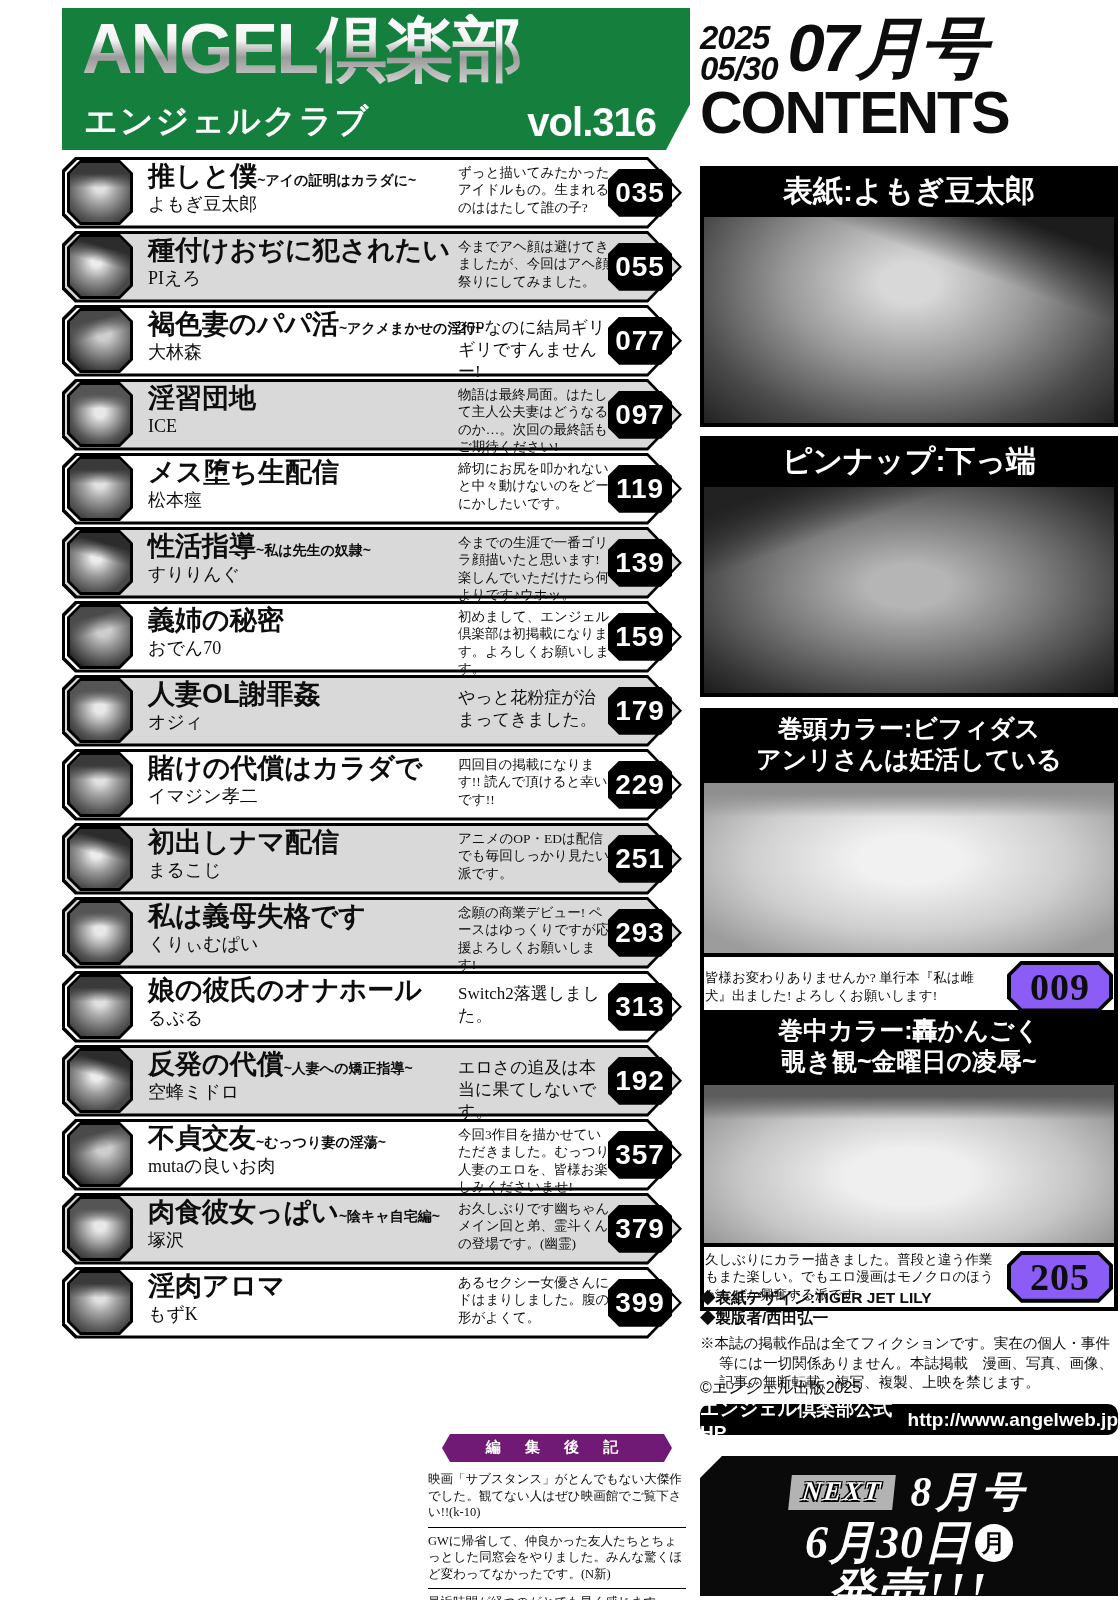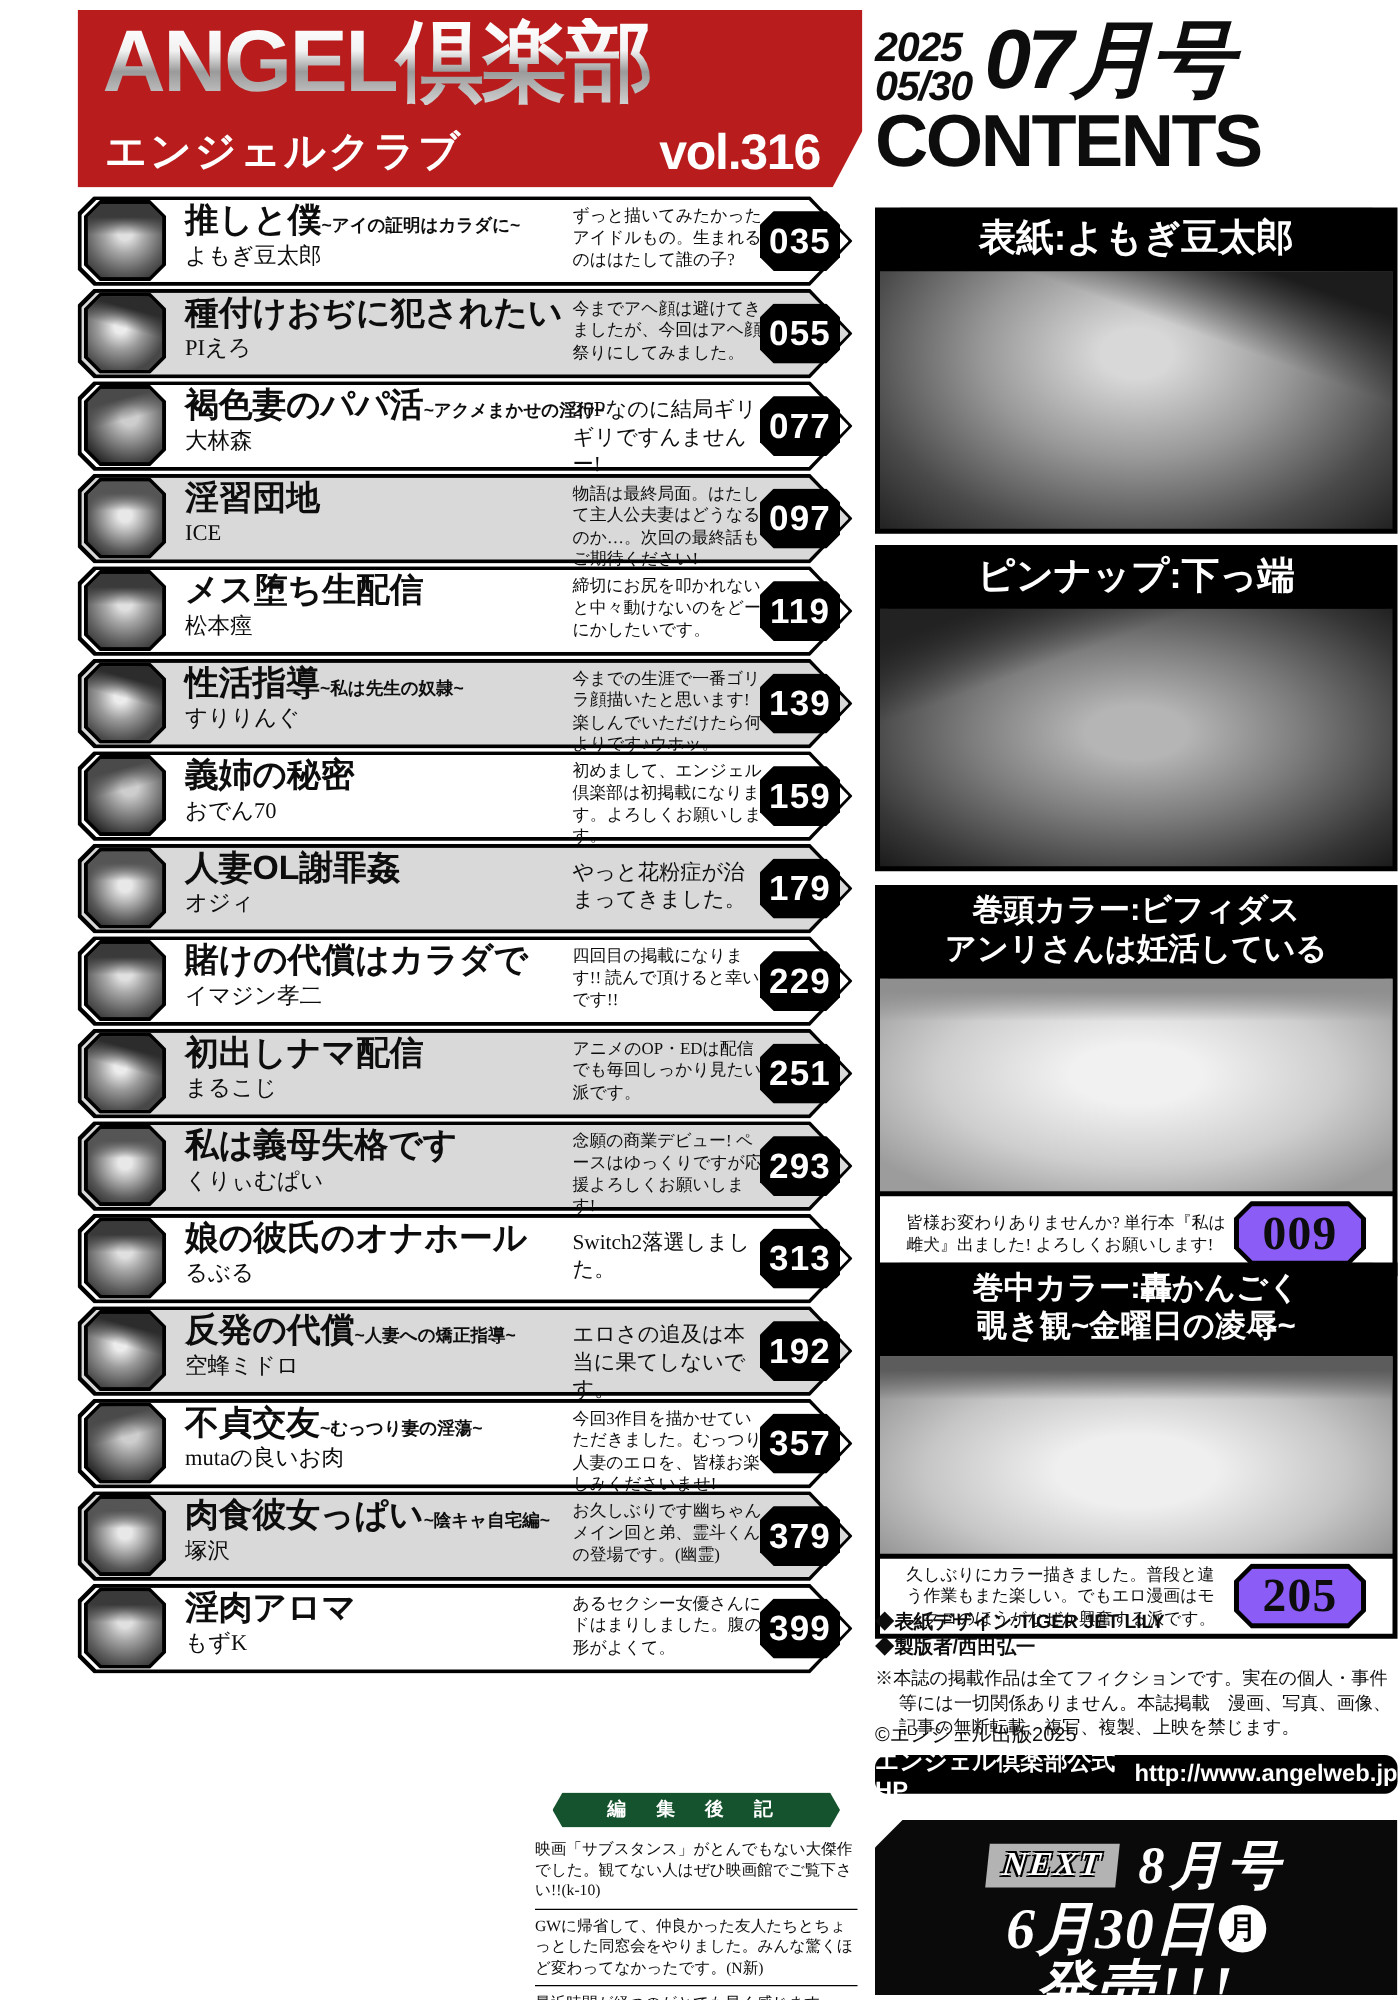"ANGEL倶楽部" #logo-box { background: #b91c1c -> #15803d }
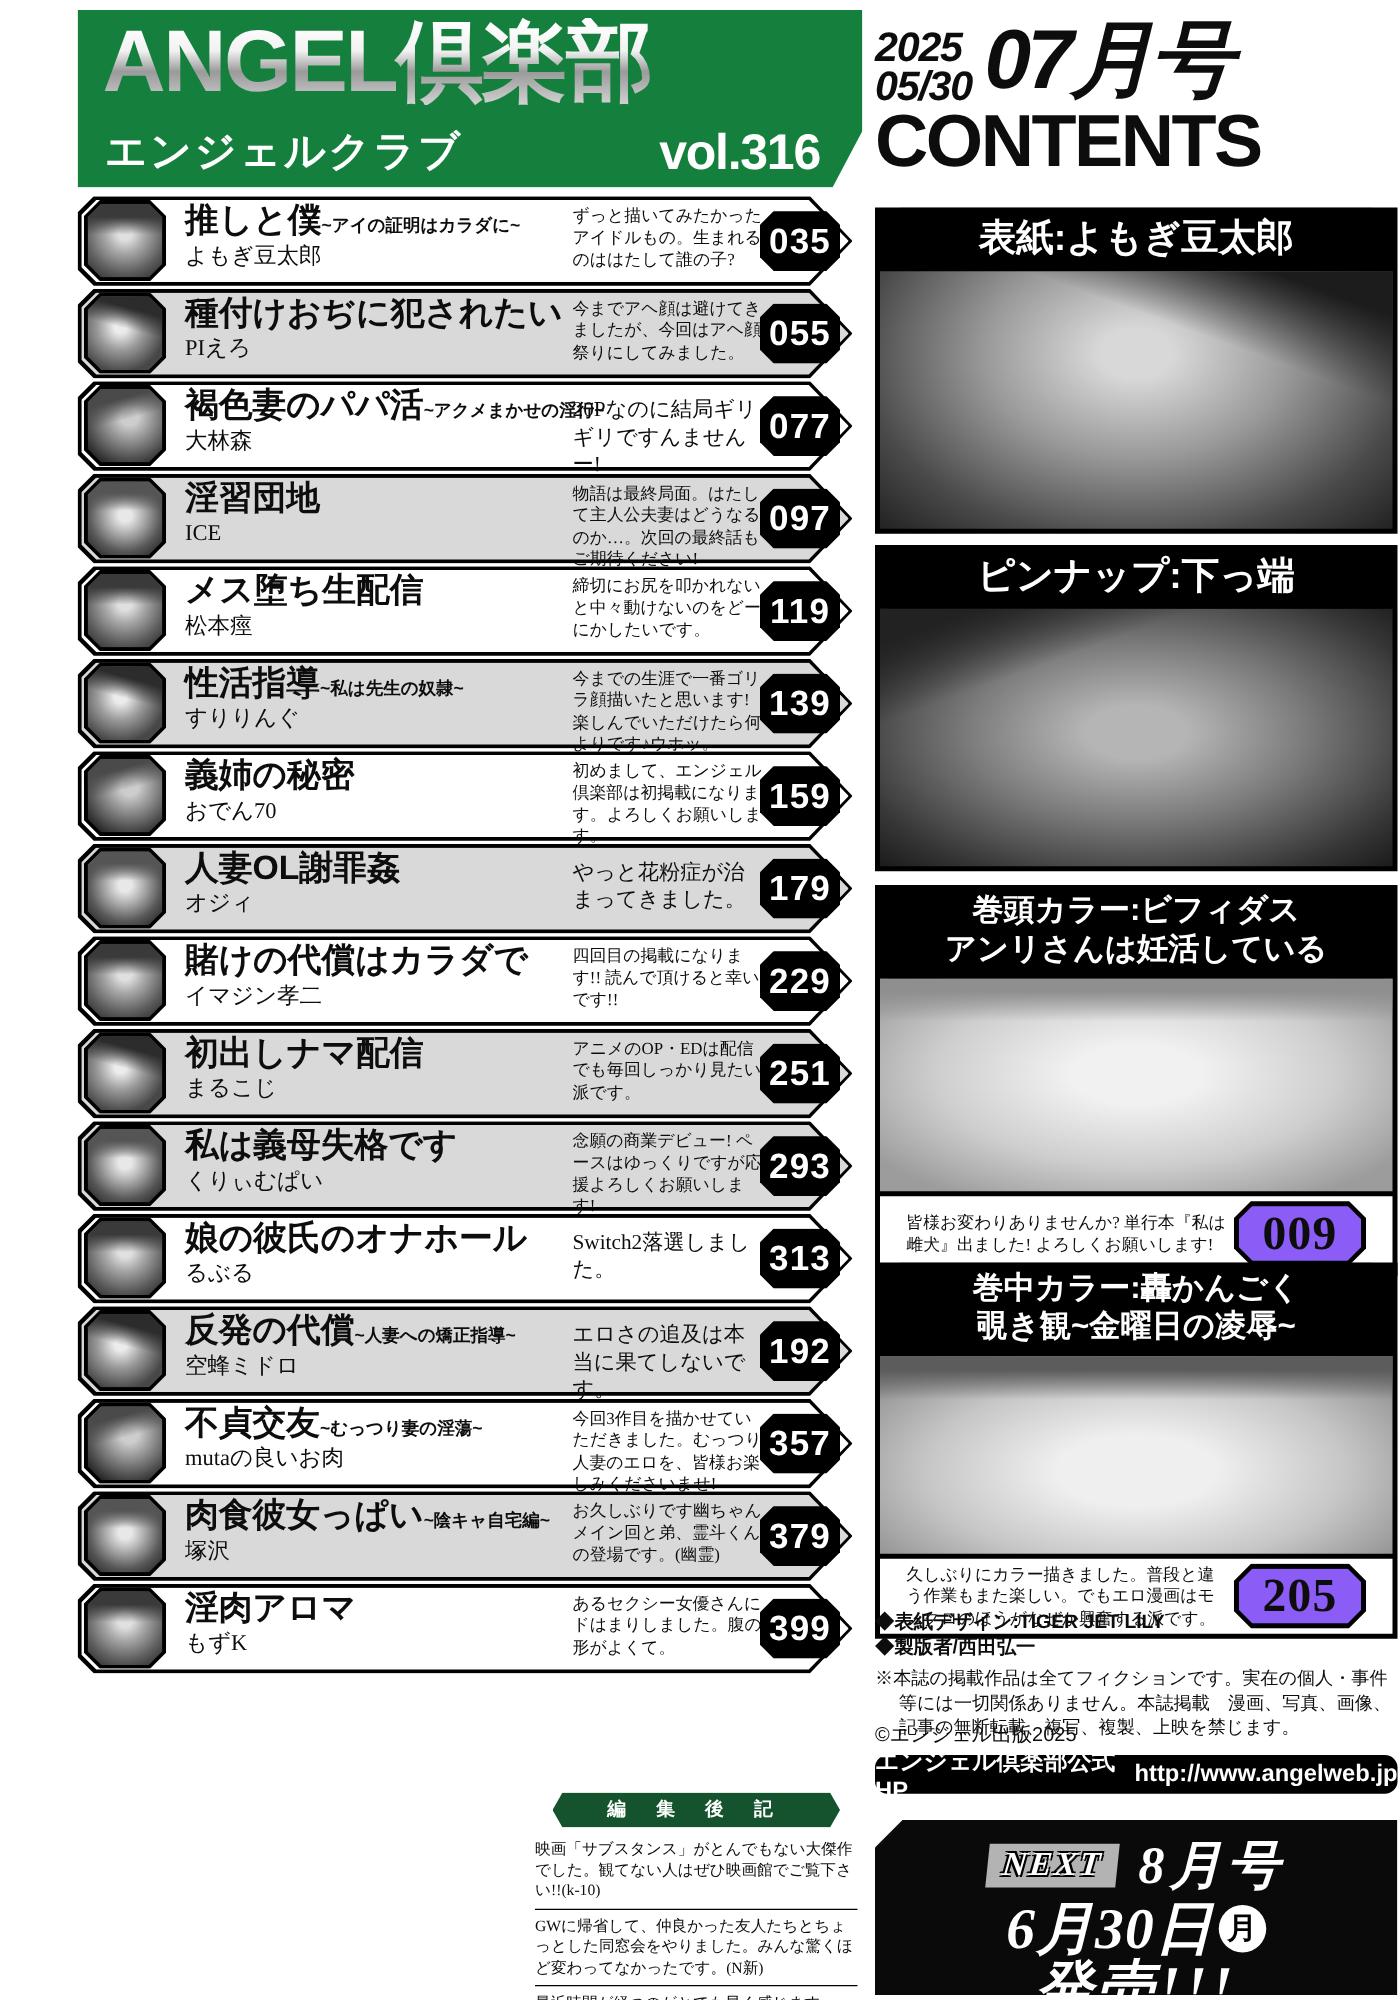"皆様お変わりありませんか? 単行本『私は雌犬』出ました! よろしくお願いします!" .f-caption { padding: 4px 21px -> 4px 1px }
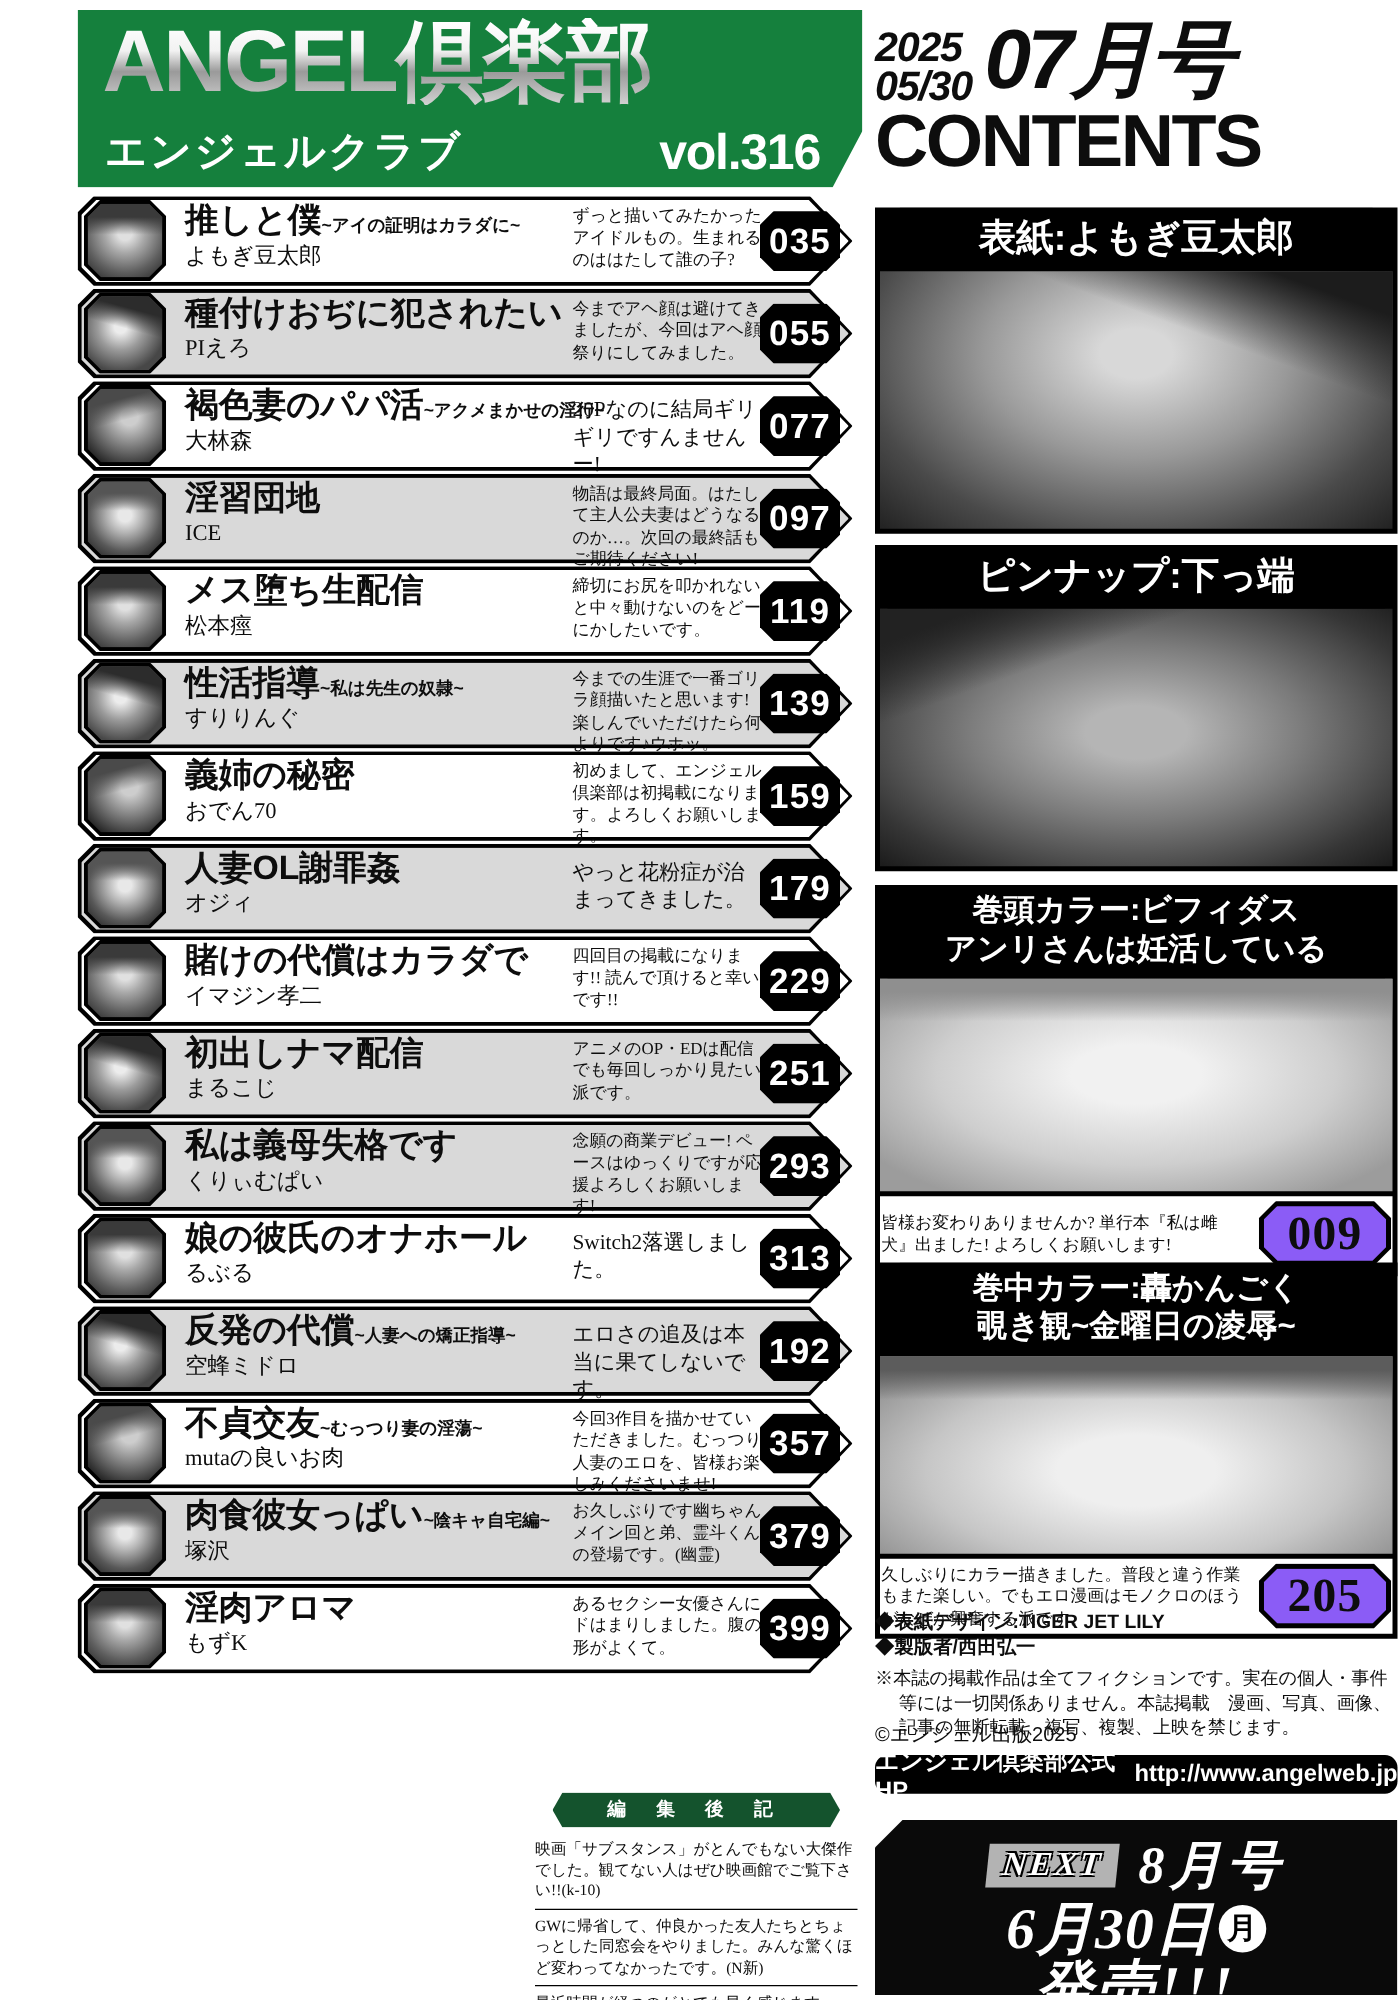"編 集 後 記" .en-bar { background: #14532d -> #701a75 }
